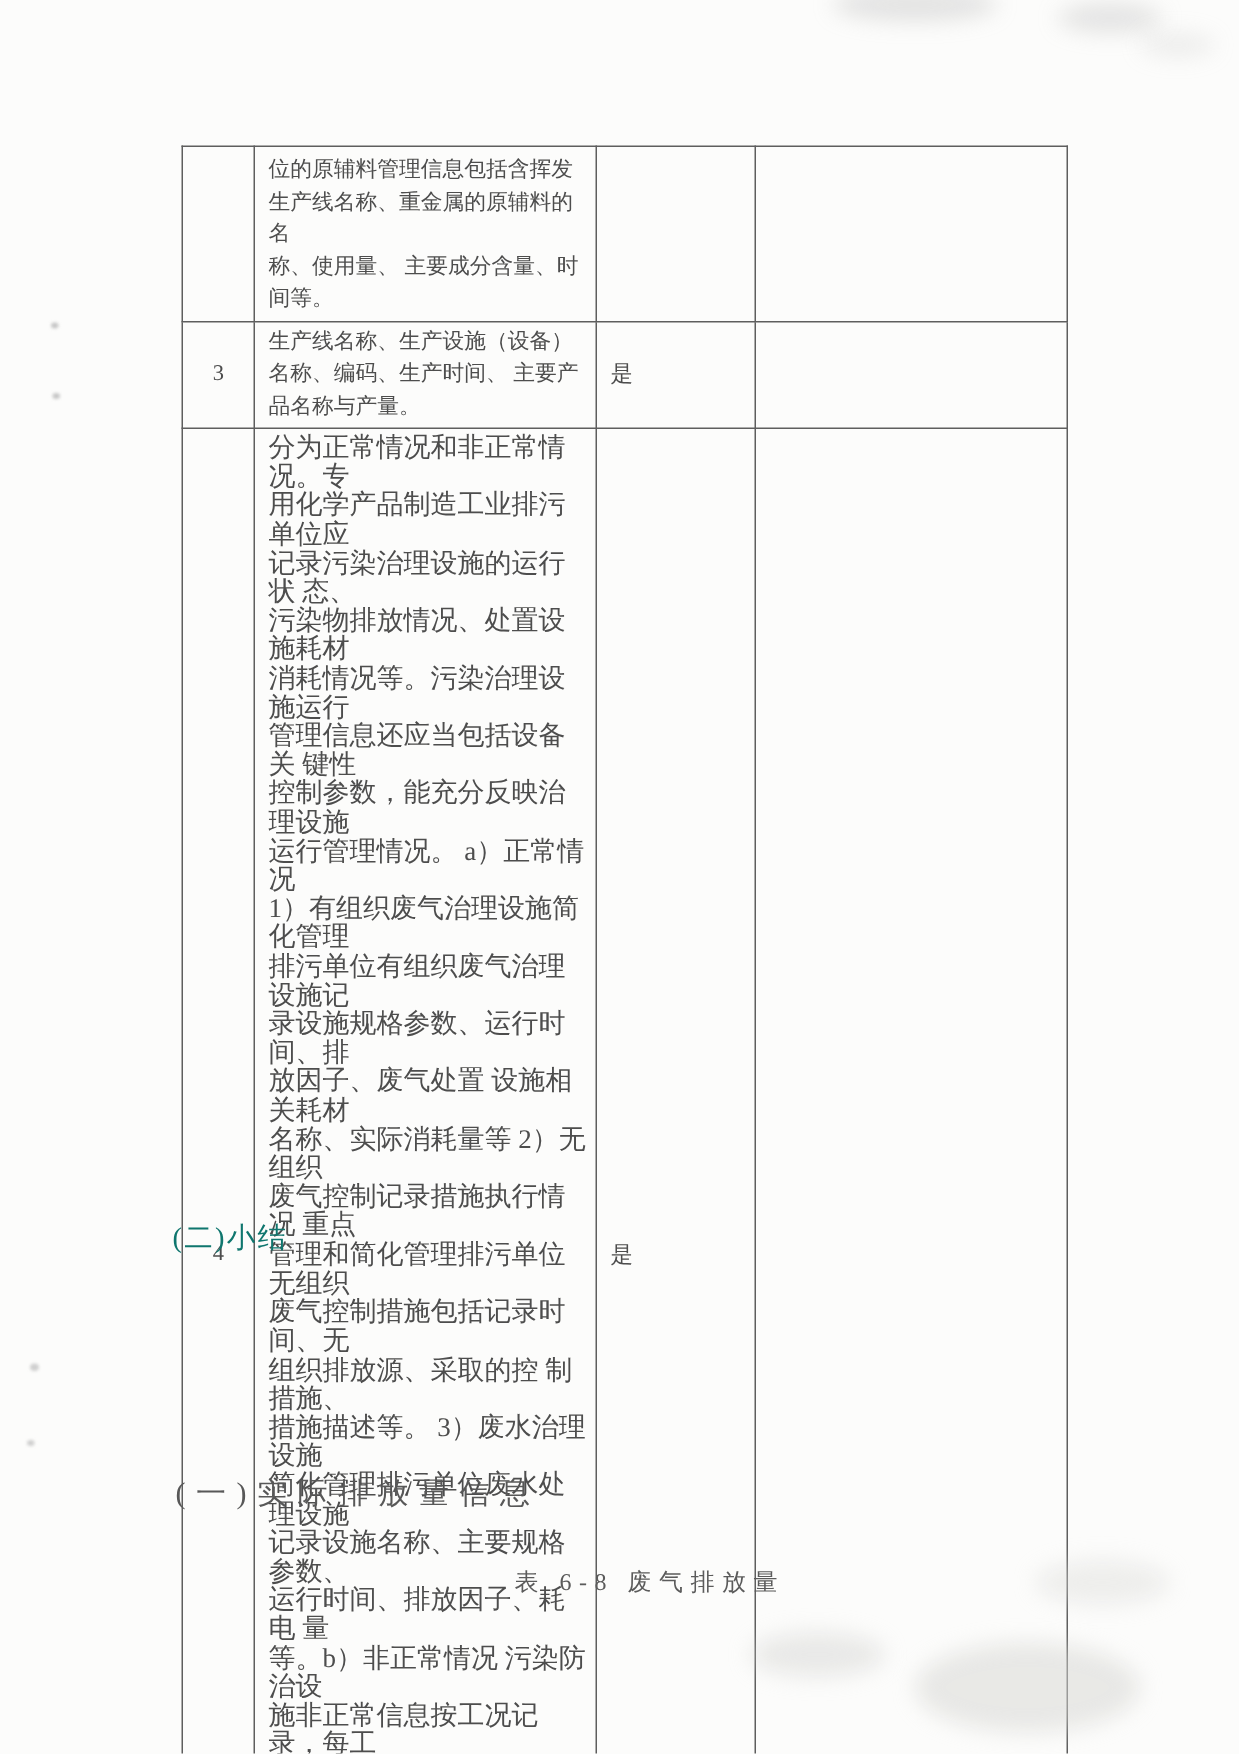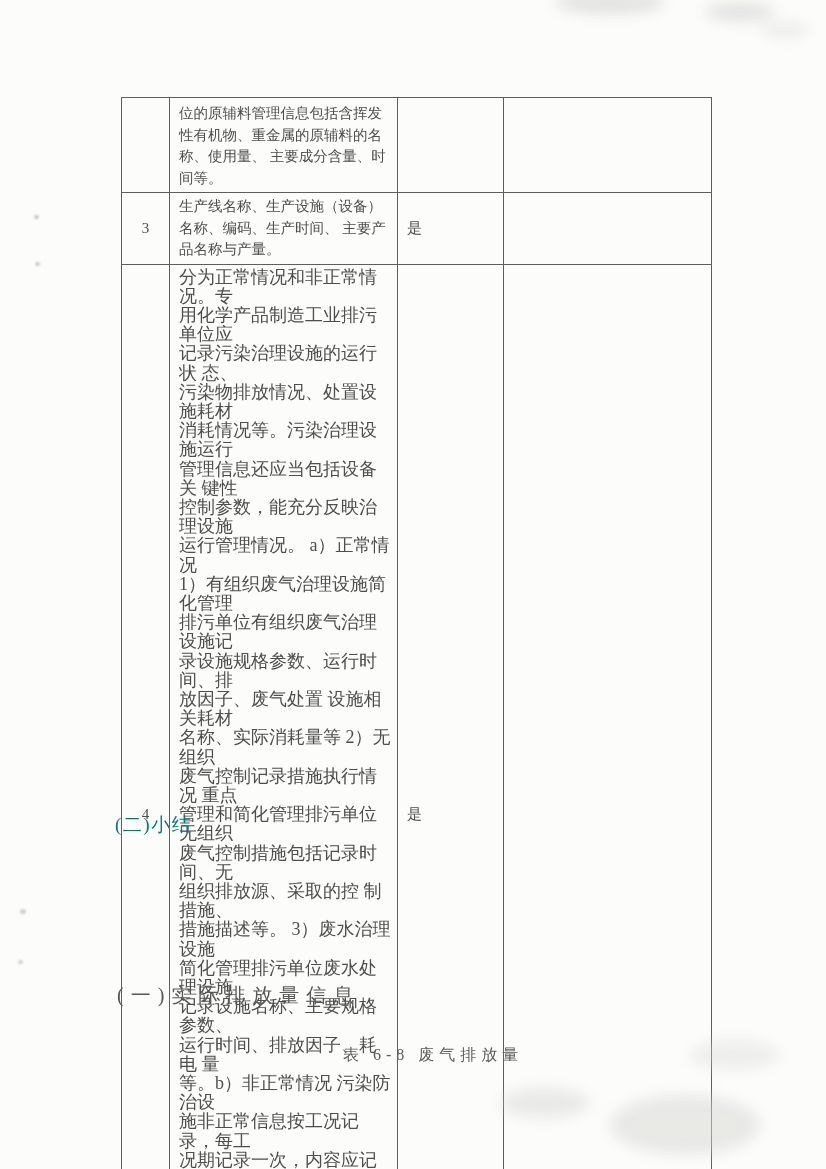"位的原辅料管理信息包括含挥发" td.text { text: 性有机物 -> 生产线名称 }
